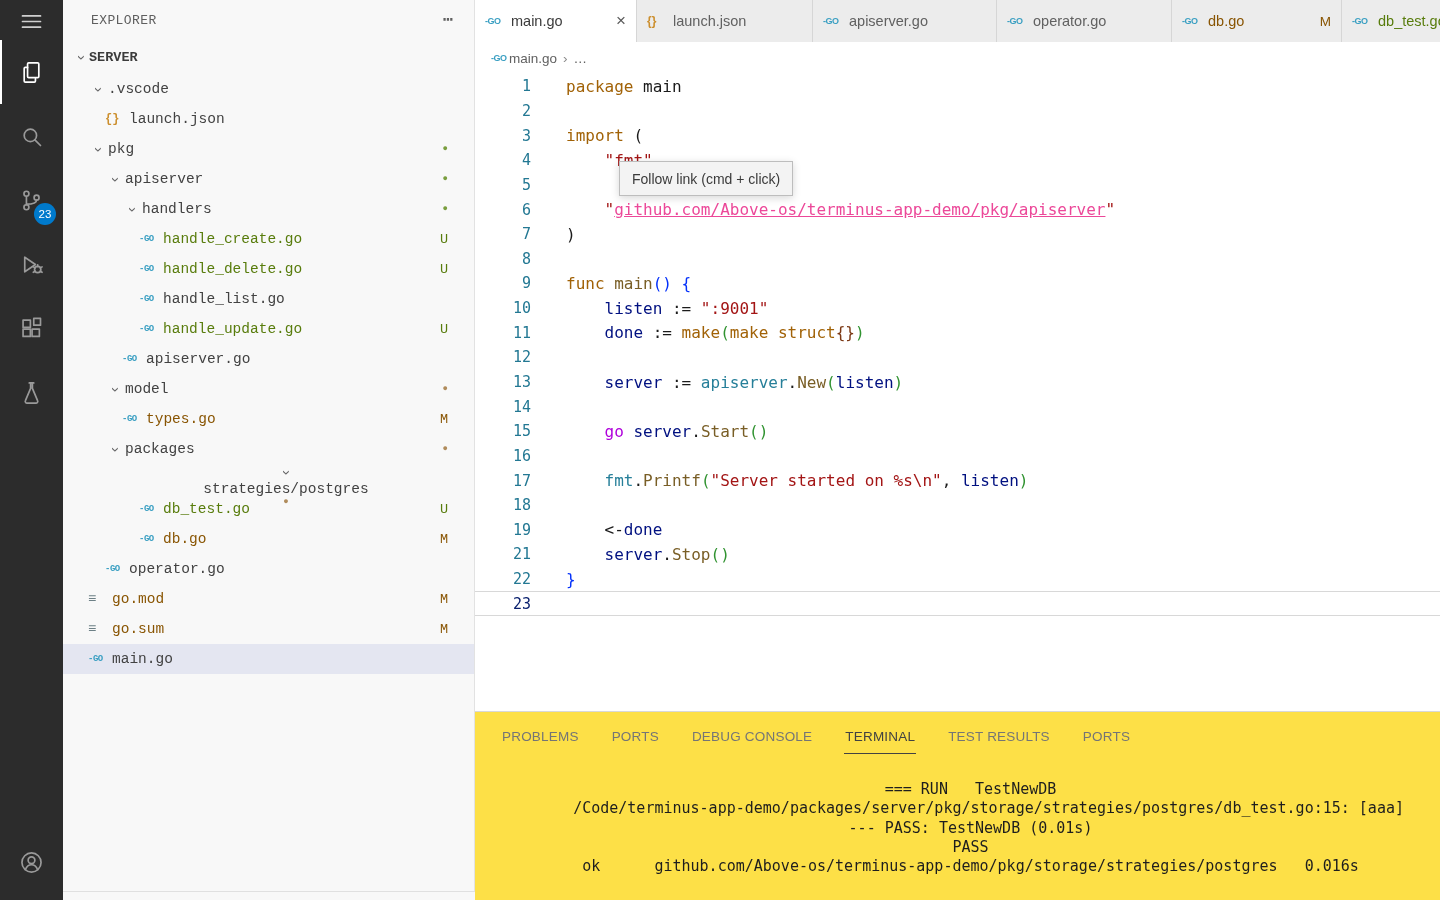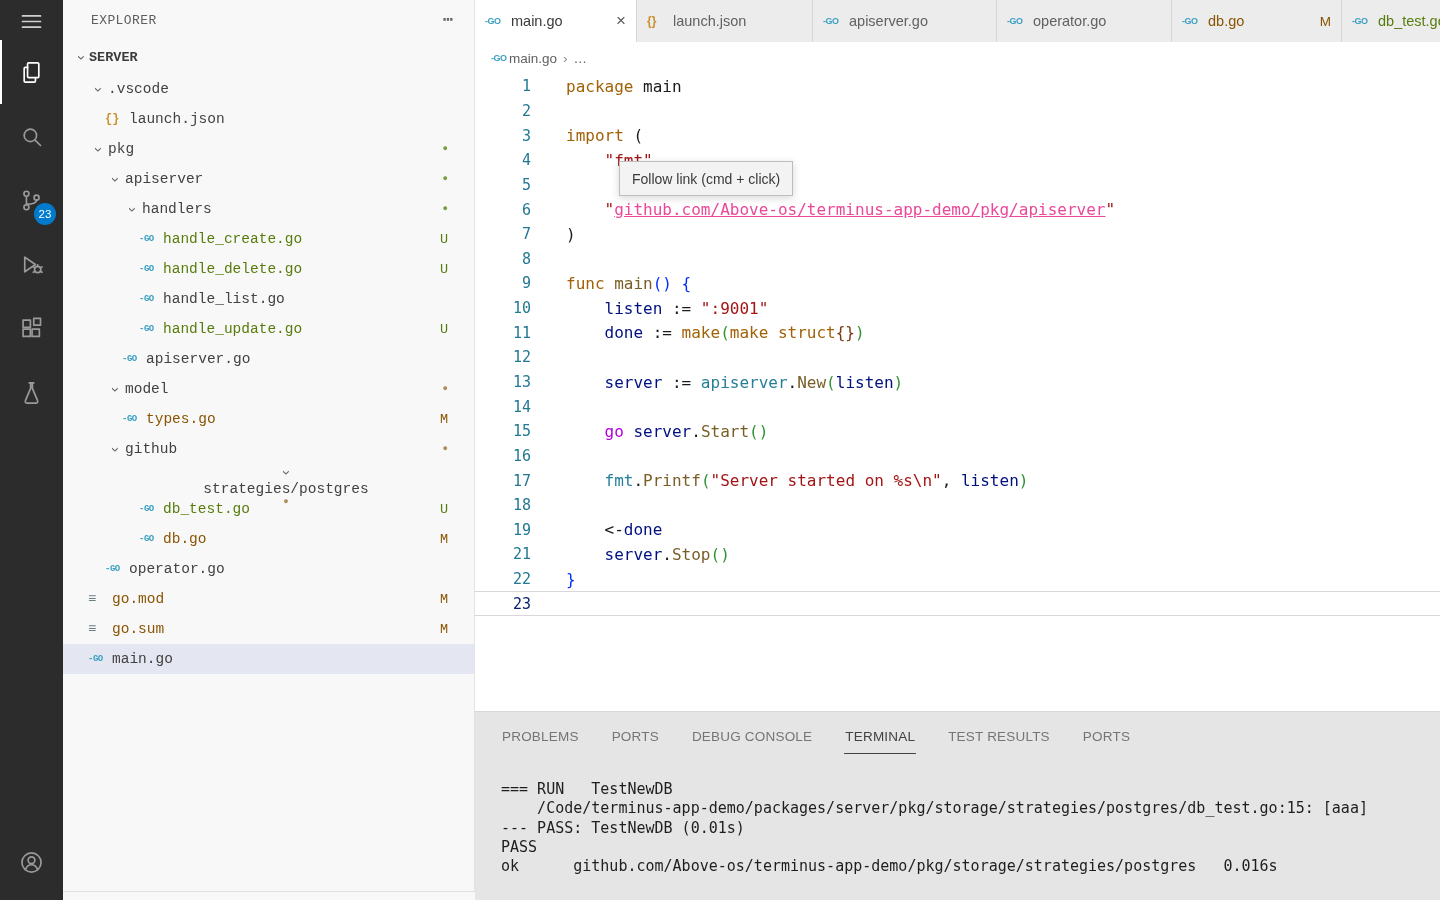"github" span.tlabel { text: github -> packages }
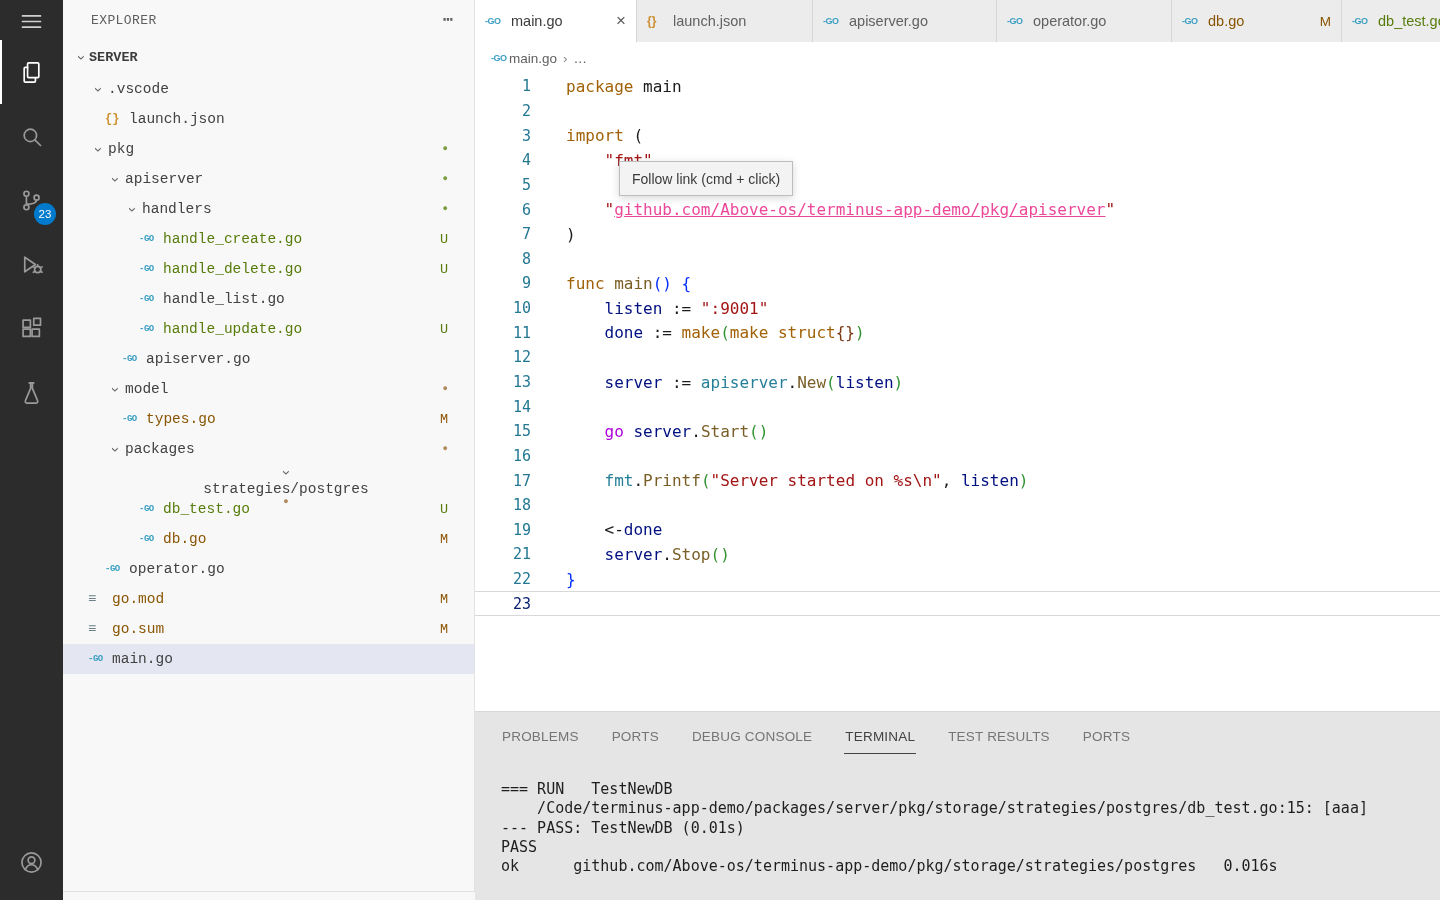"PROBLEMS" .panel { background: #e5e5e5 -> #fde047; text-align: none -> center }
